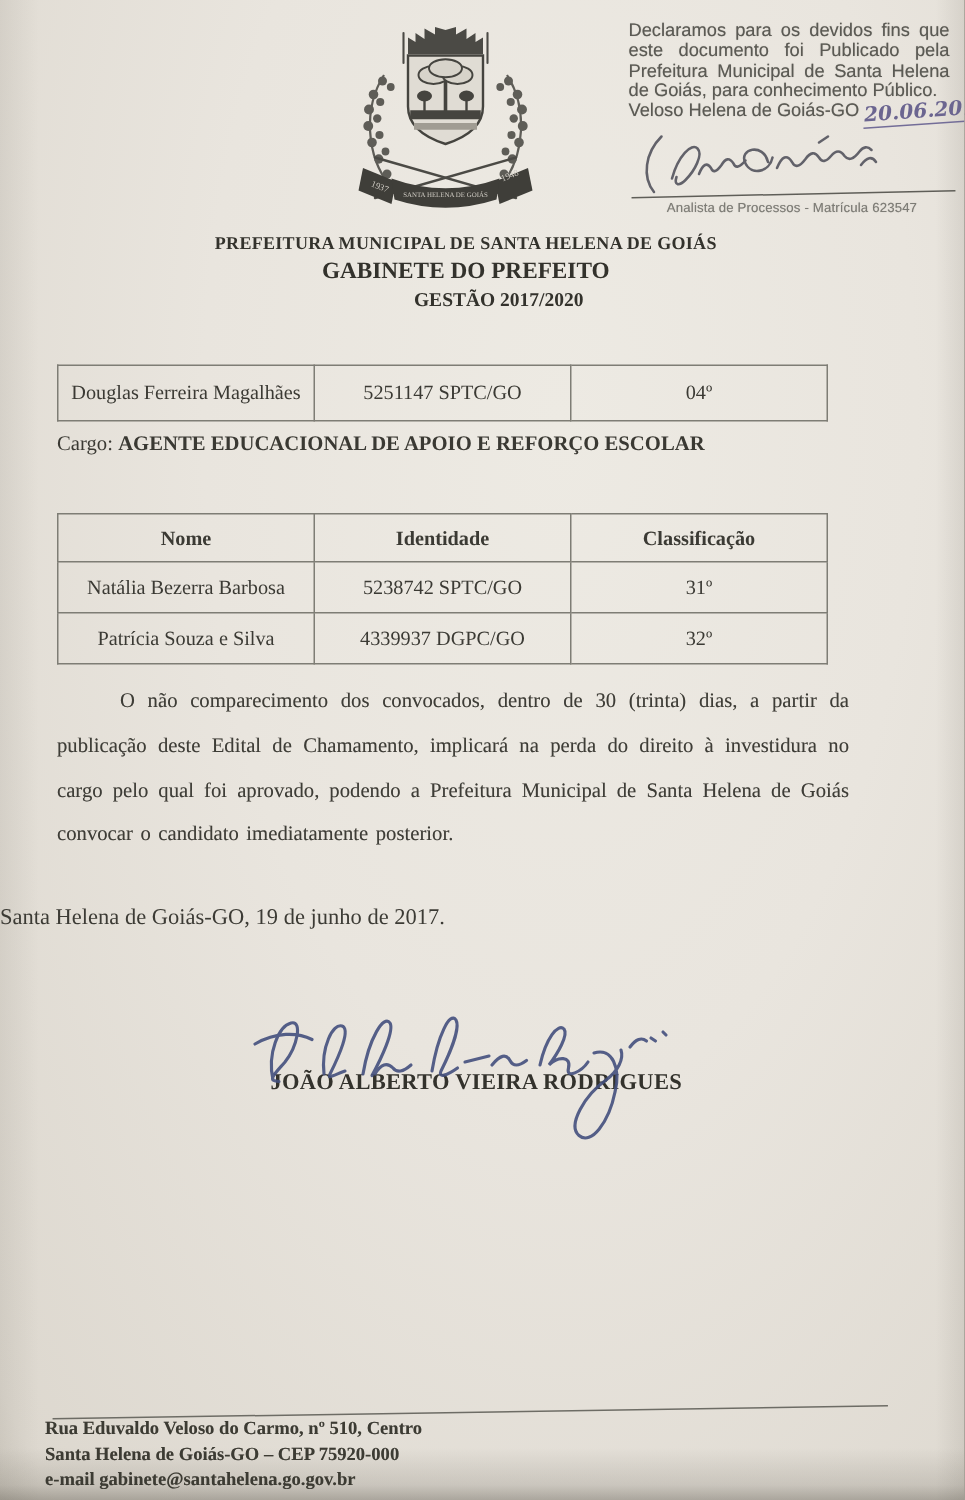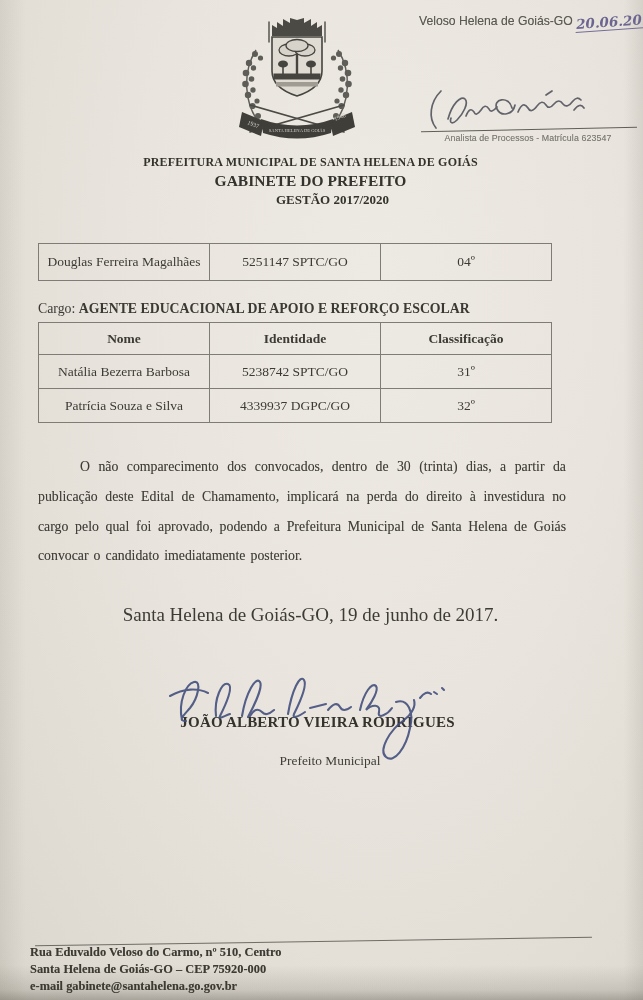"Declaramos para os devidos fins" span { html: none -> <span>Declaramos para os devidos fins que este documento foi Publicado pela Prefeitura Municipal de Santa Helena de Goiás, para conhecimento Público.</span> }
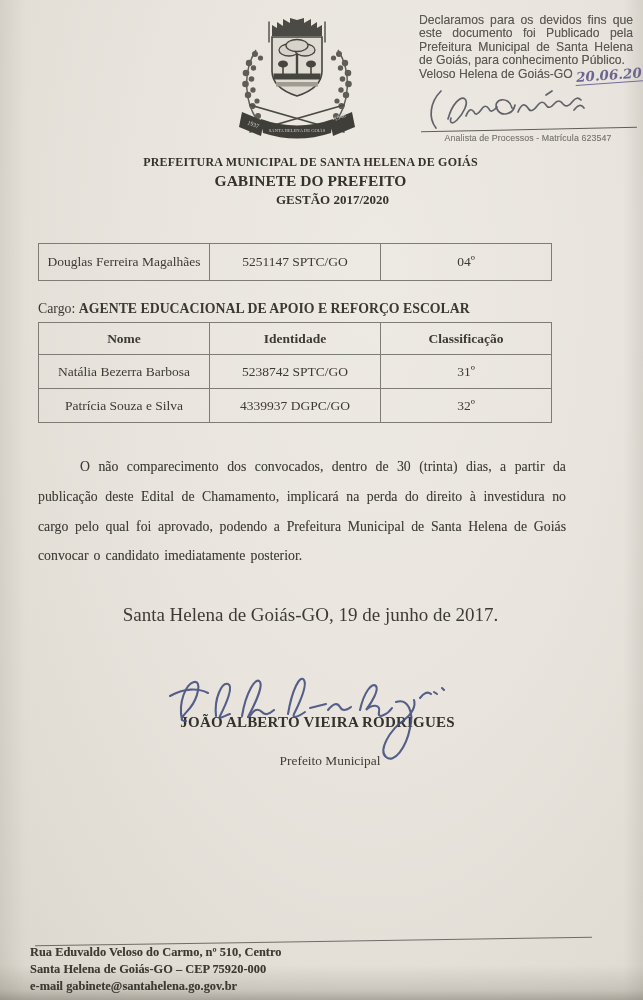"Cargo: AGENTE EDUCACIONAL DE APOIO" .cargo { margin-top: 13px -> none }
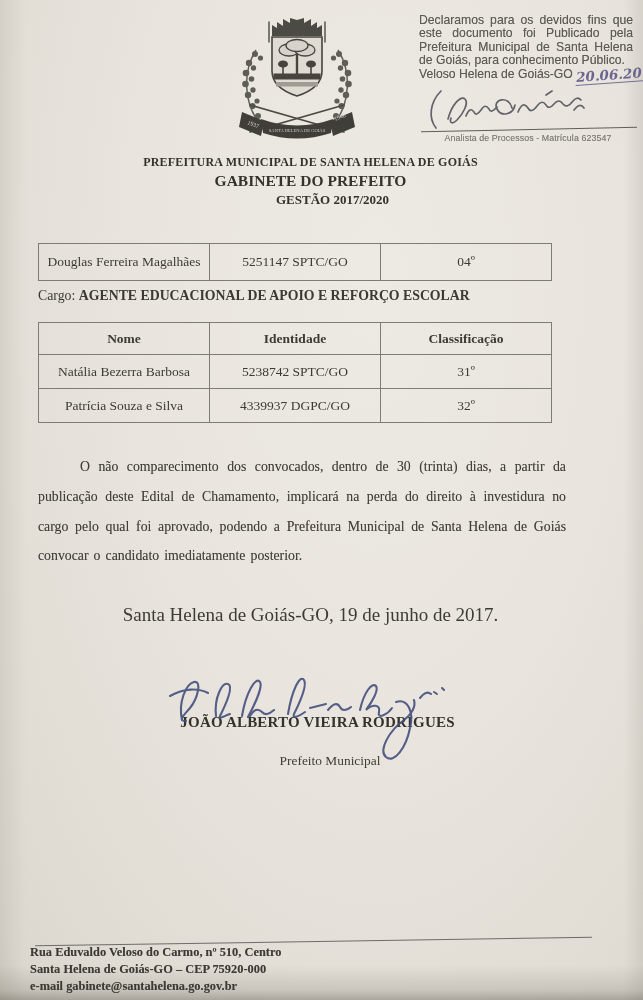"Nome" .tbl-main { top: 322px -> 342px }
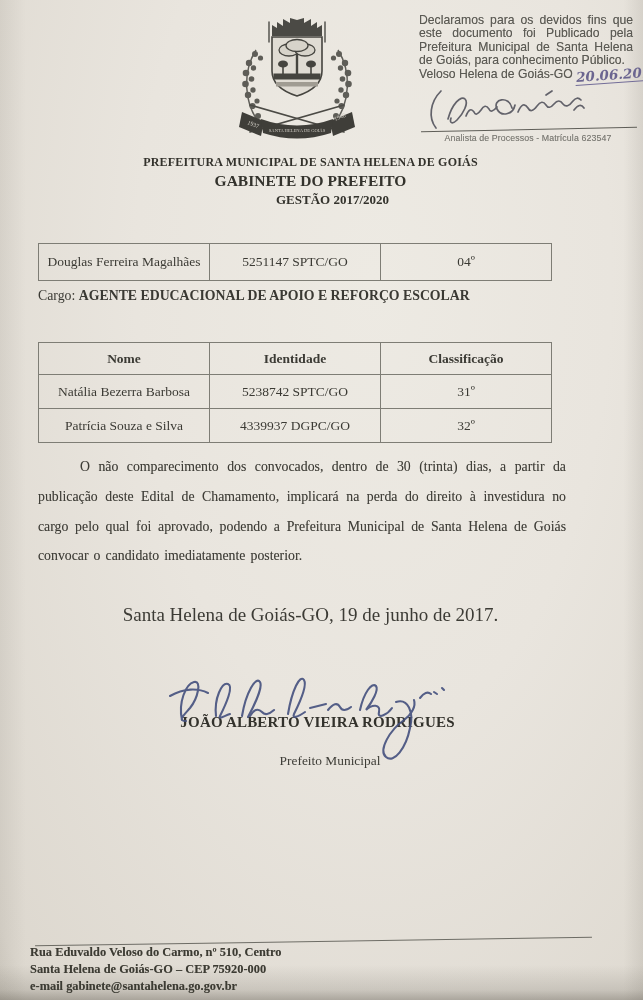"Santa Helena de Goiás-GO, 19" .date-line { font-size: 19px -> 15px; text-align: center -> none }
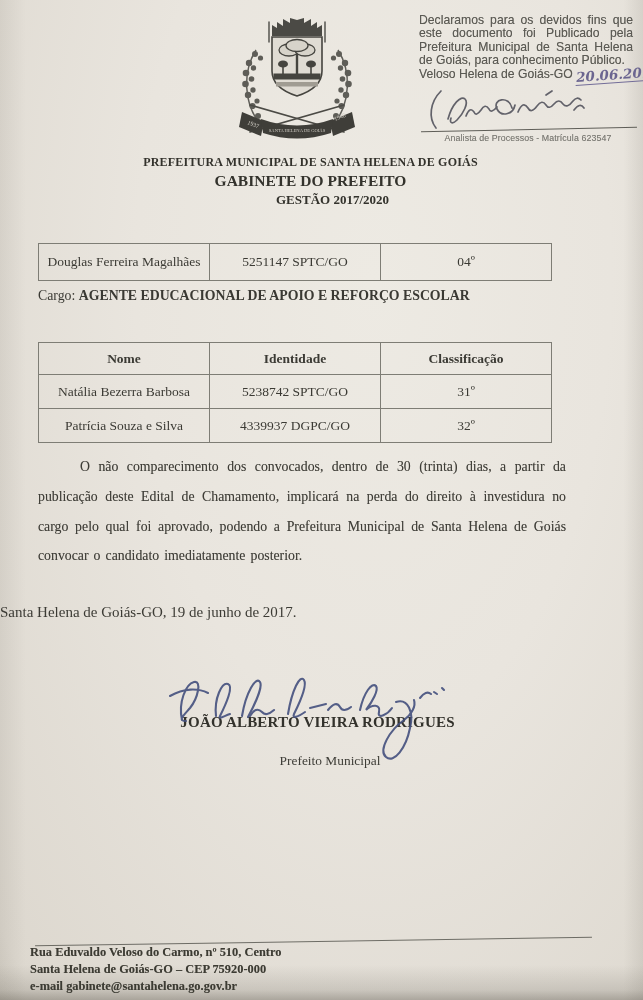"Prefeito Municipal" div.abs { html: <div>Prefeito Municipal</div> -> none }
